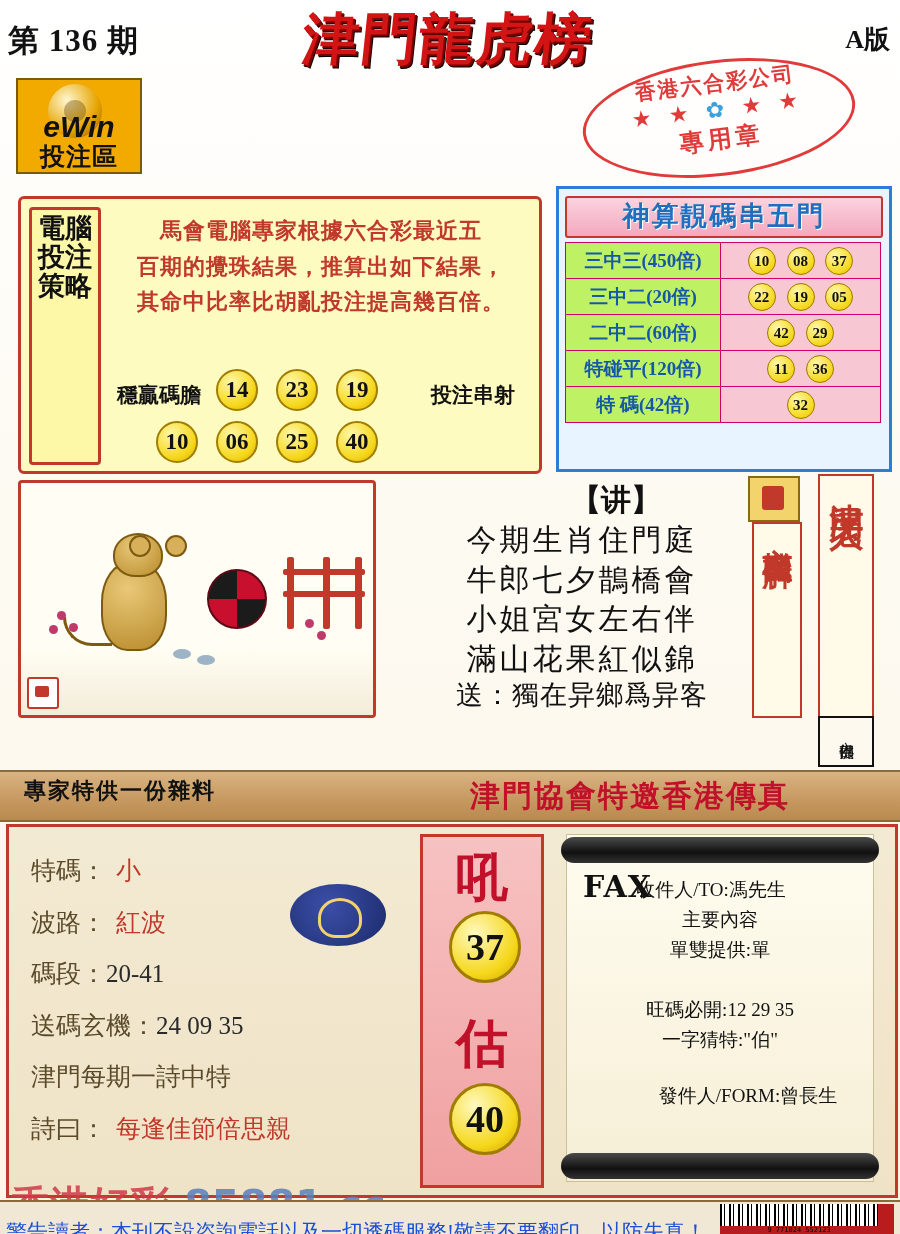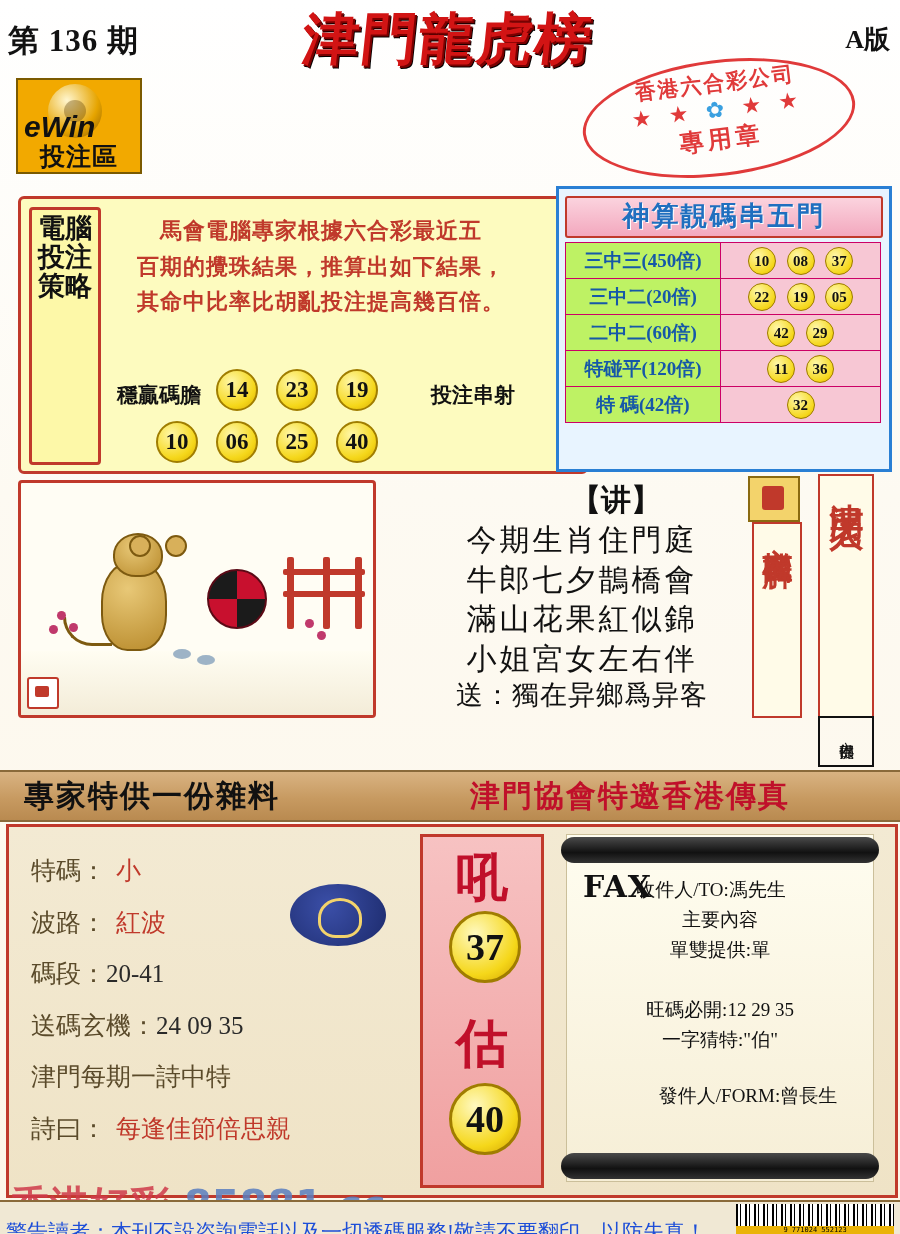"eWin" .ewin .ew { text-align: none -> center }
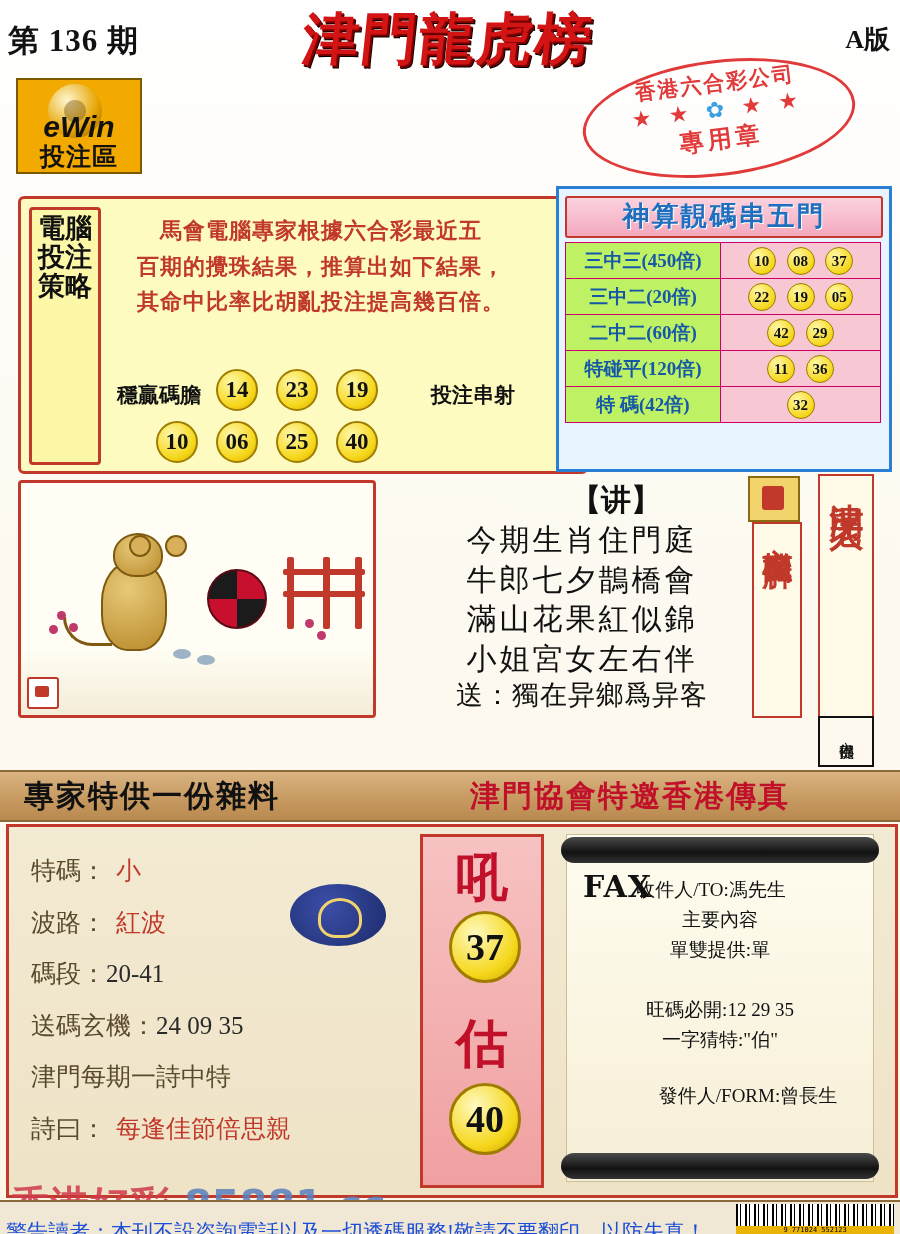"電腦投注策略" .strat { padding-left: 46px -> none }
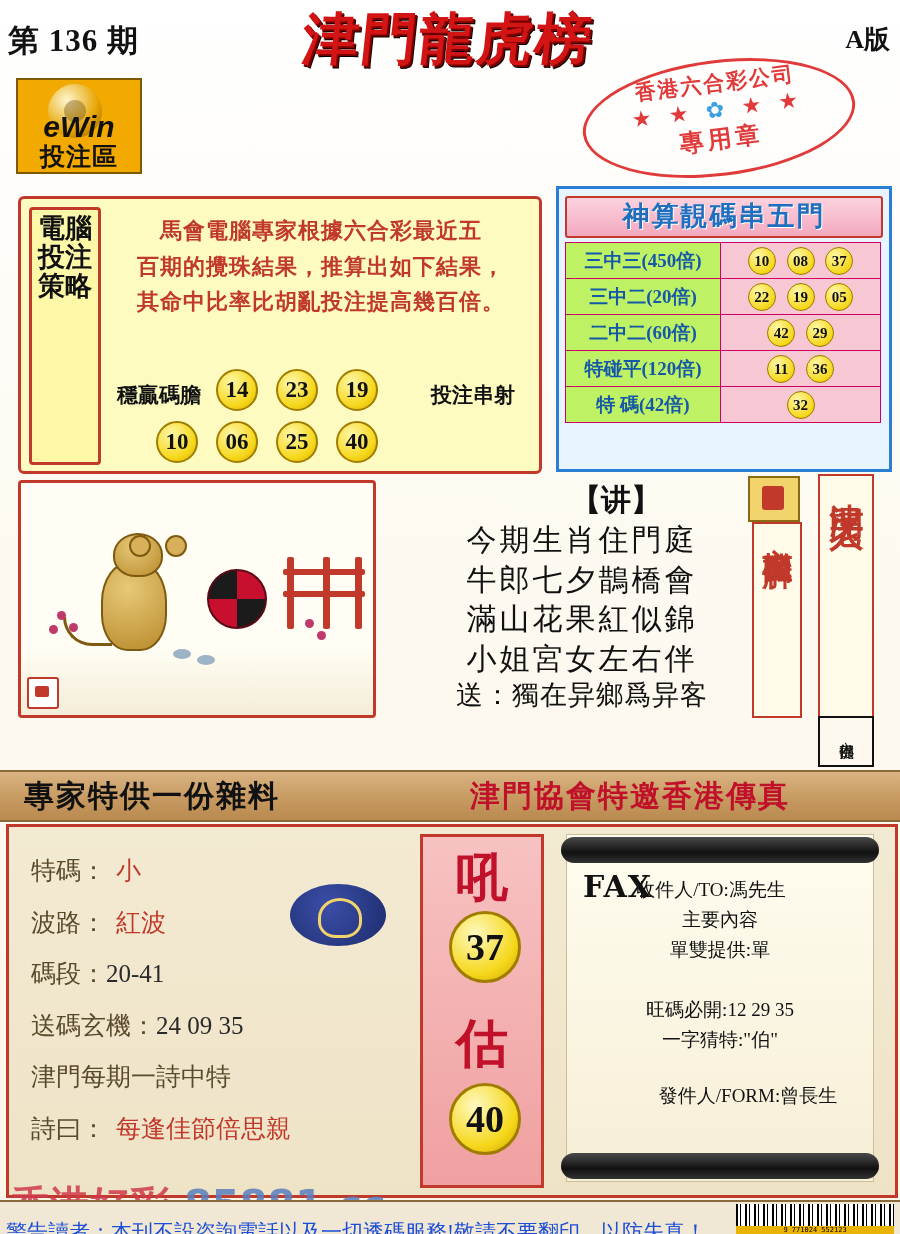"滿山花果紅似錦" div { order: before "小姐宮女左右伴" -> after "小姐宮女左右伴" }
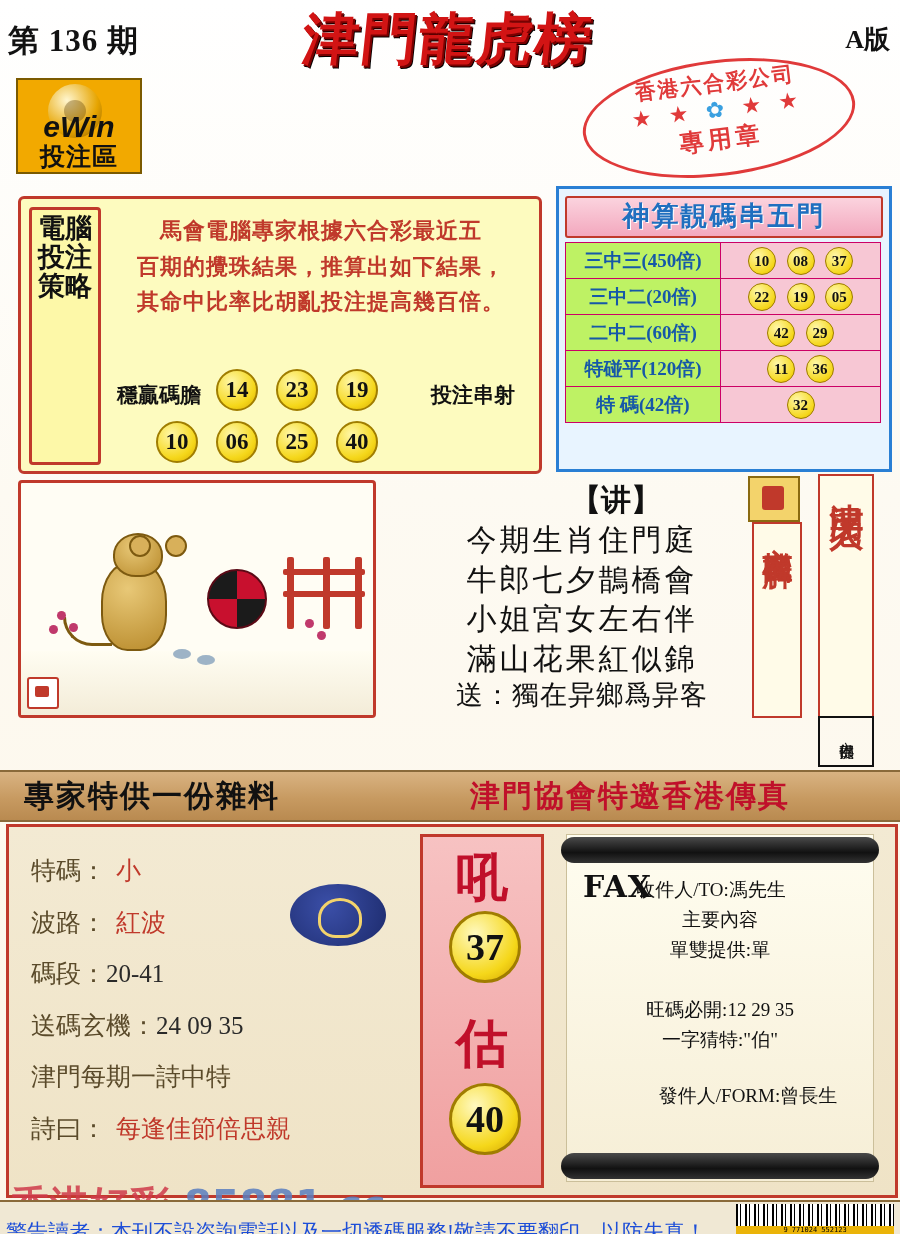"專家特供一份雜料" .banner .b1 { font-size: 30px -> 22px }
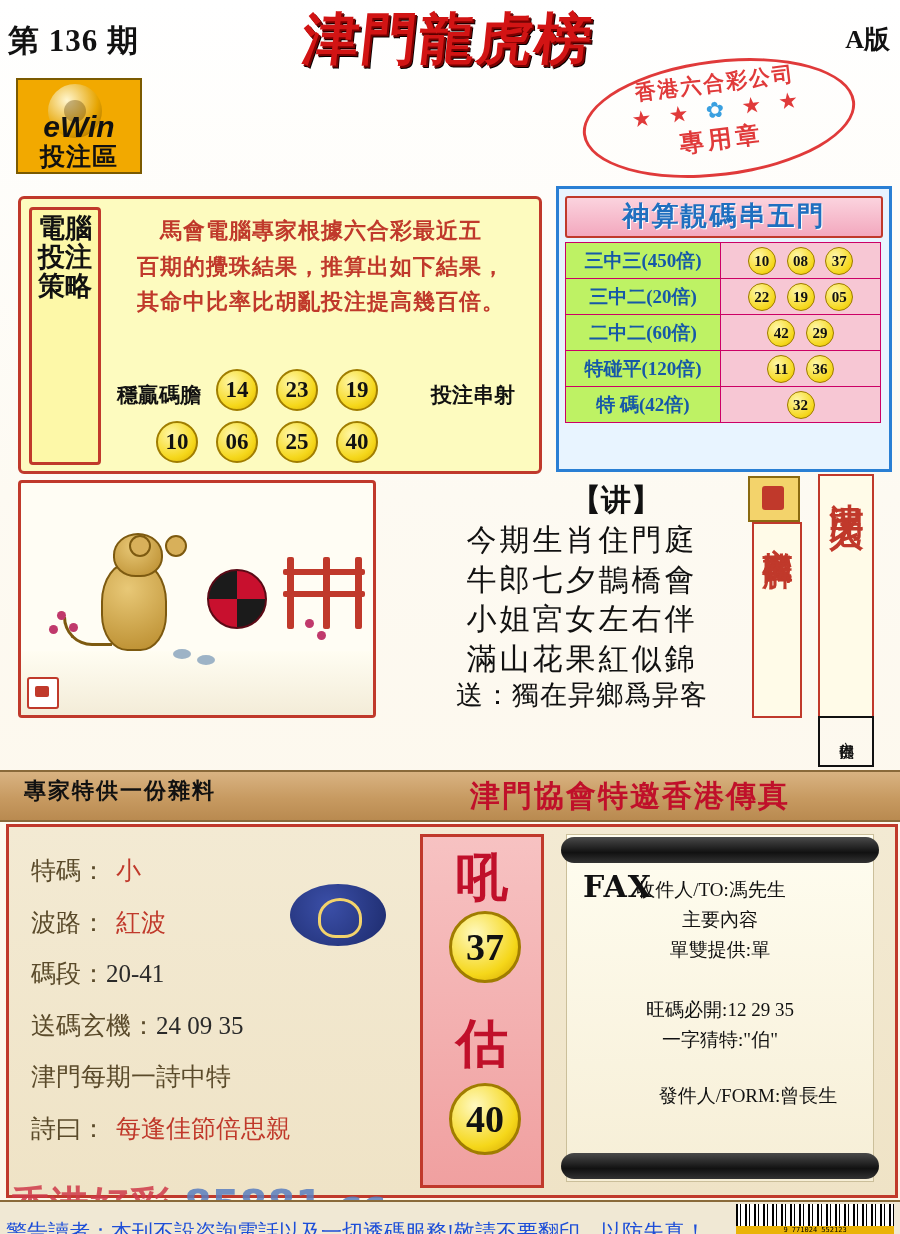"9 771024 552123" .barcode { background: #eab308 -> #b91c1c; width: 158px -> 174px }
